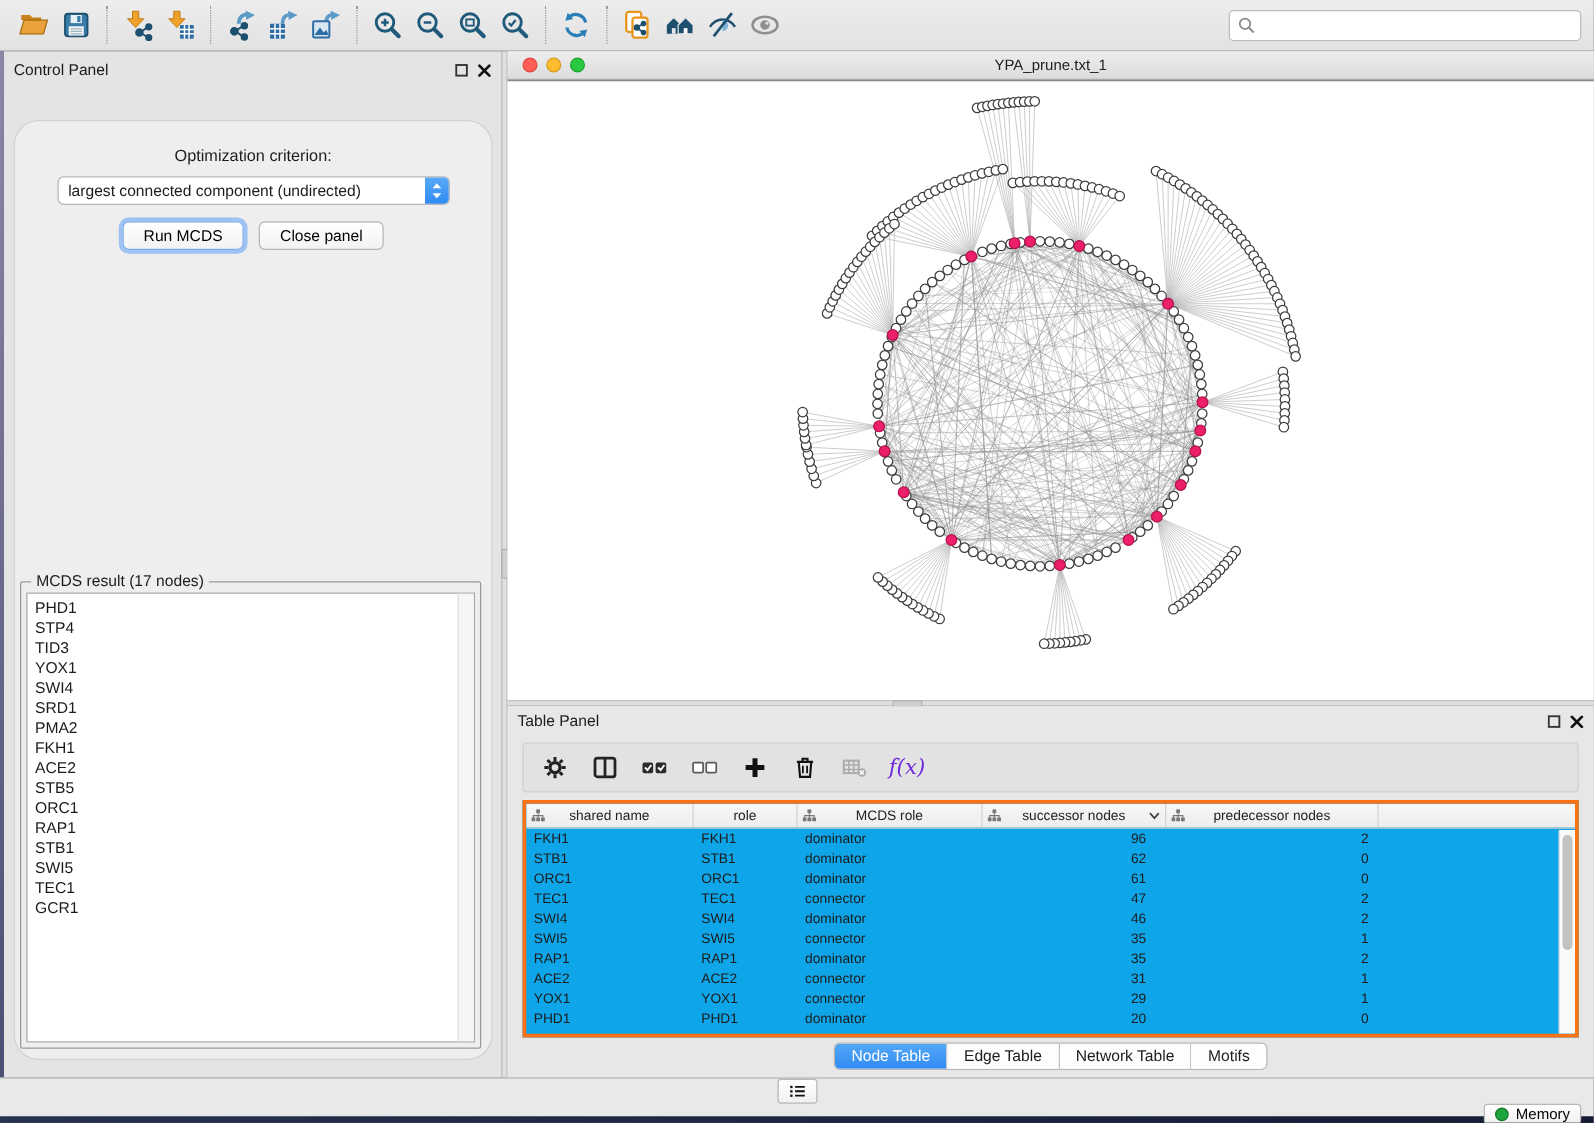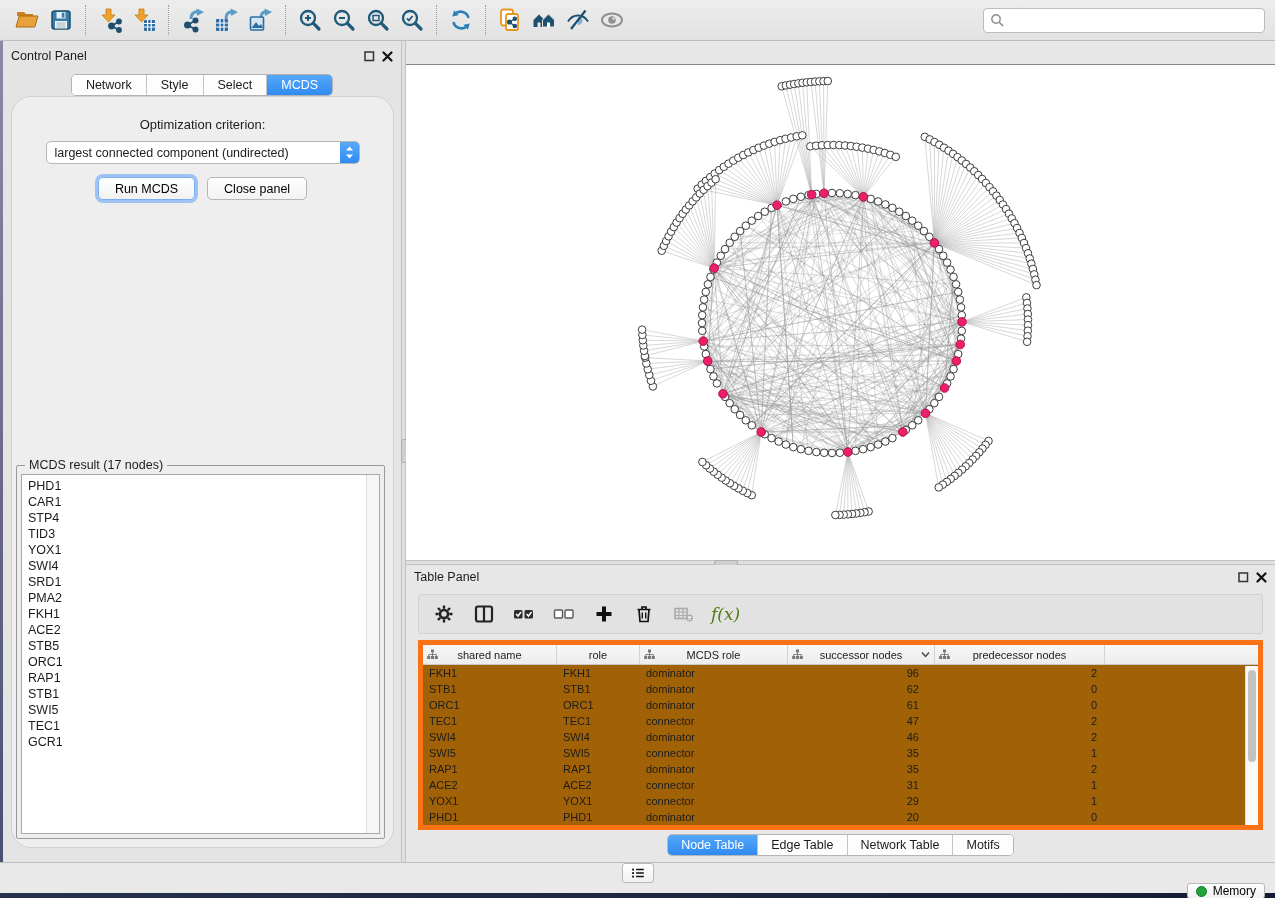"YPA_prune.txt_1" div.net-title { html: none -> <div> <span>YPA_prune.txt_1</span> <span></span> <span></span> <span></span> </div> }
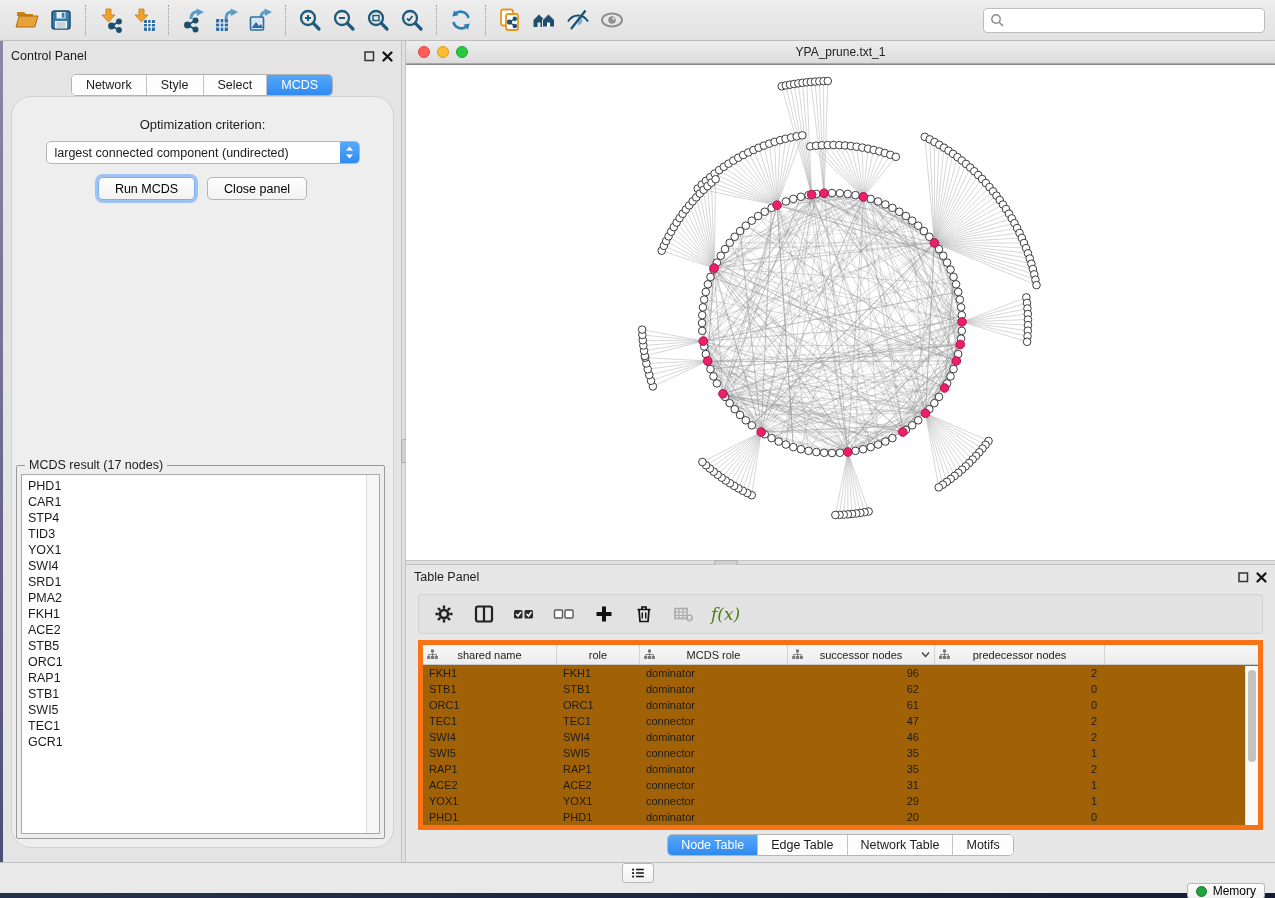"Network" div.cp-tabs { html: <div> <div>Network</div> <div>Style</div> <div>Select</div> <div>MCDS</div> </div> -> none }
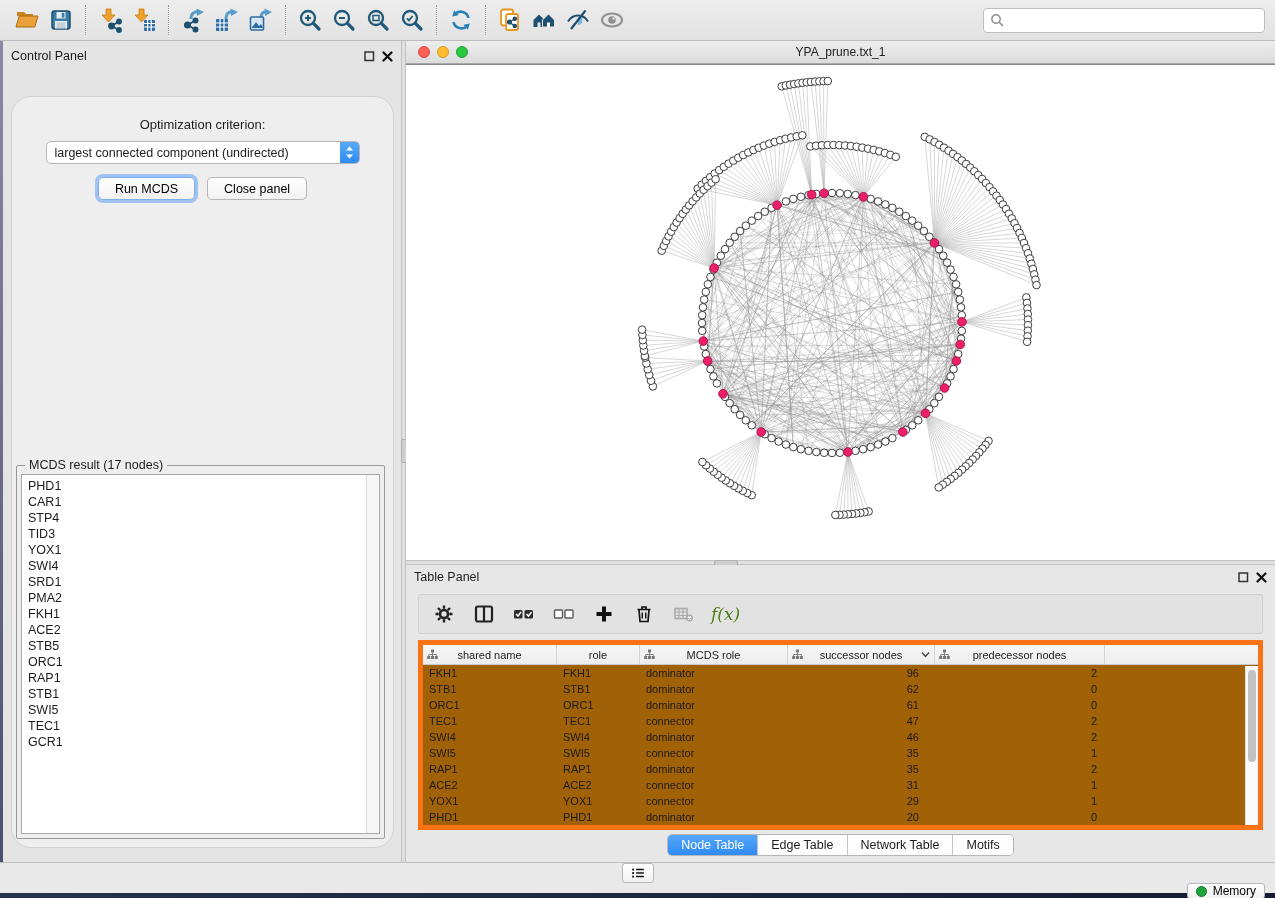"CAR1" div.mcds-item { html: <div>CAR1</div> -> none }
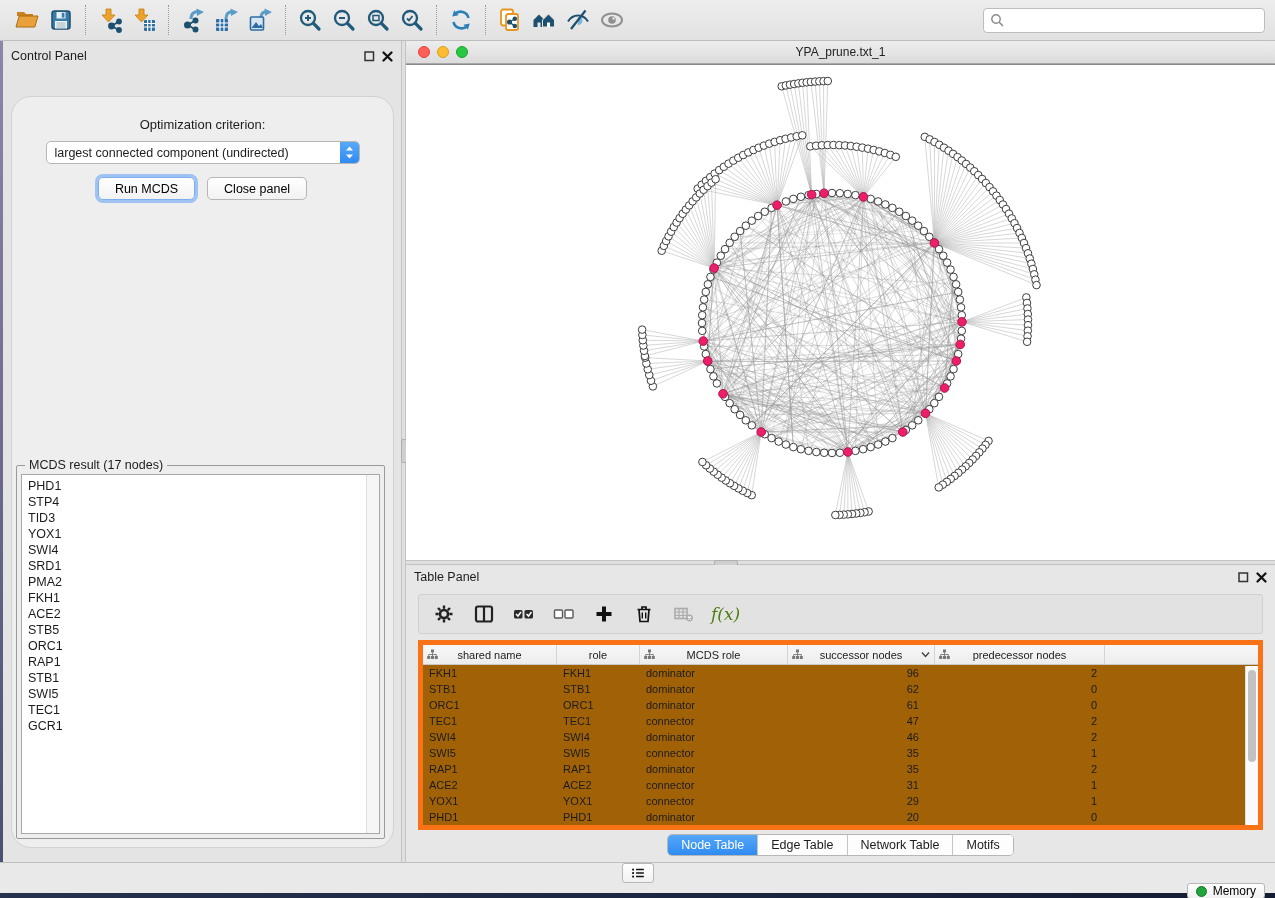"f(x)" .fx { color: #4d7c0f -> #6d28d9 }
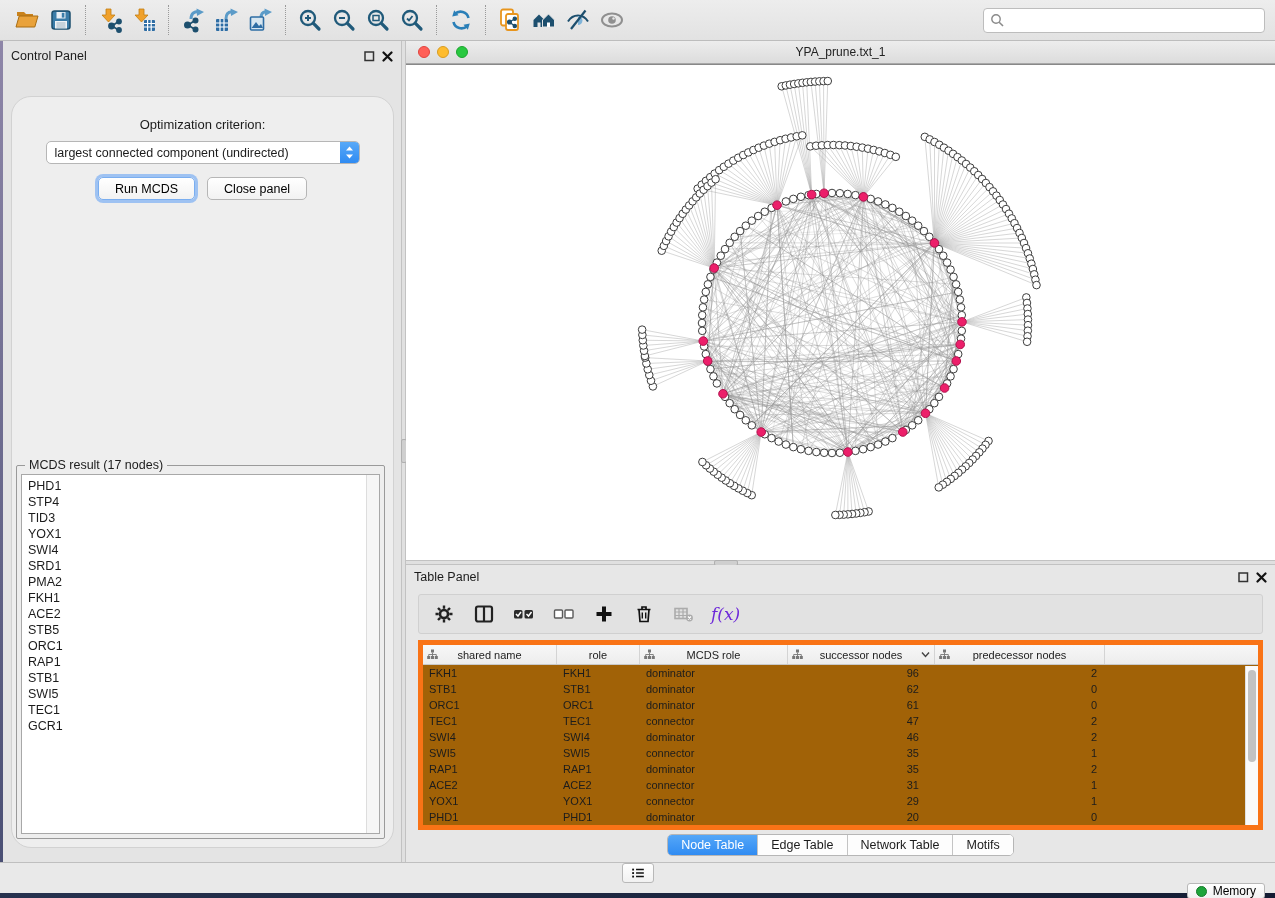"shared name" .grid-wrap { background: #a16207 -> #0ea5e9; border: 5px solid #f97316 -> 3px solid #f97316 }
